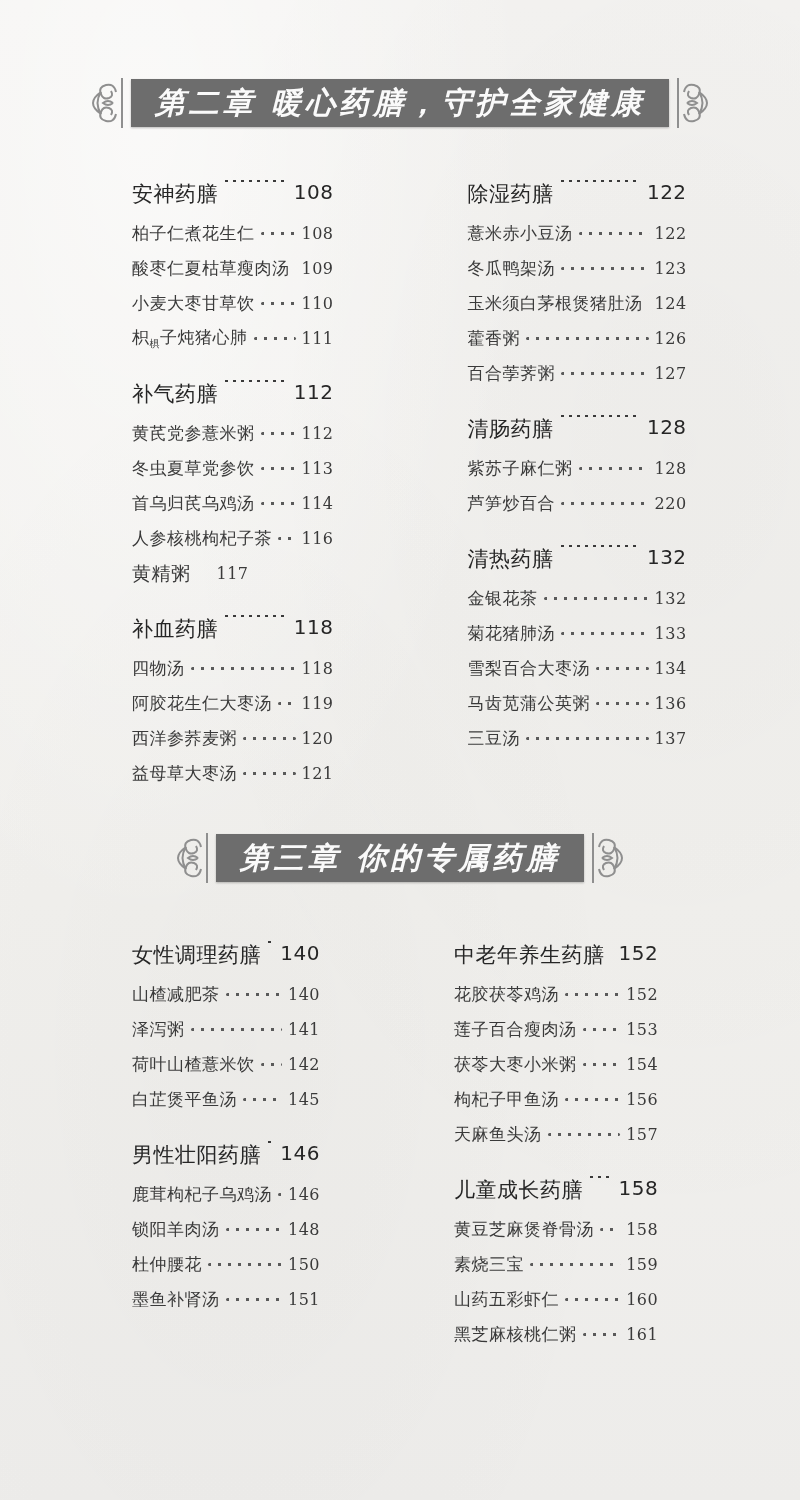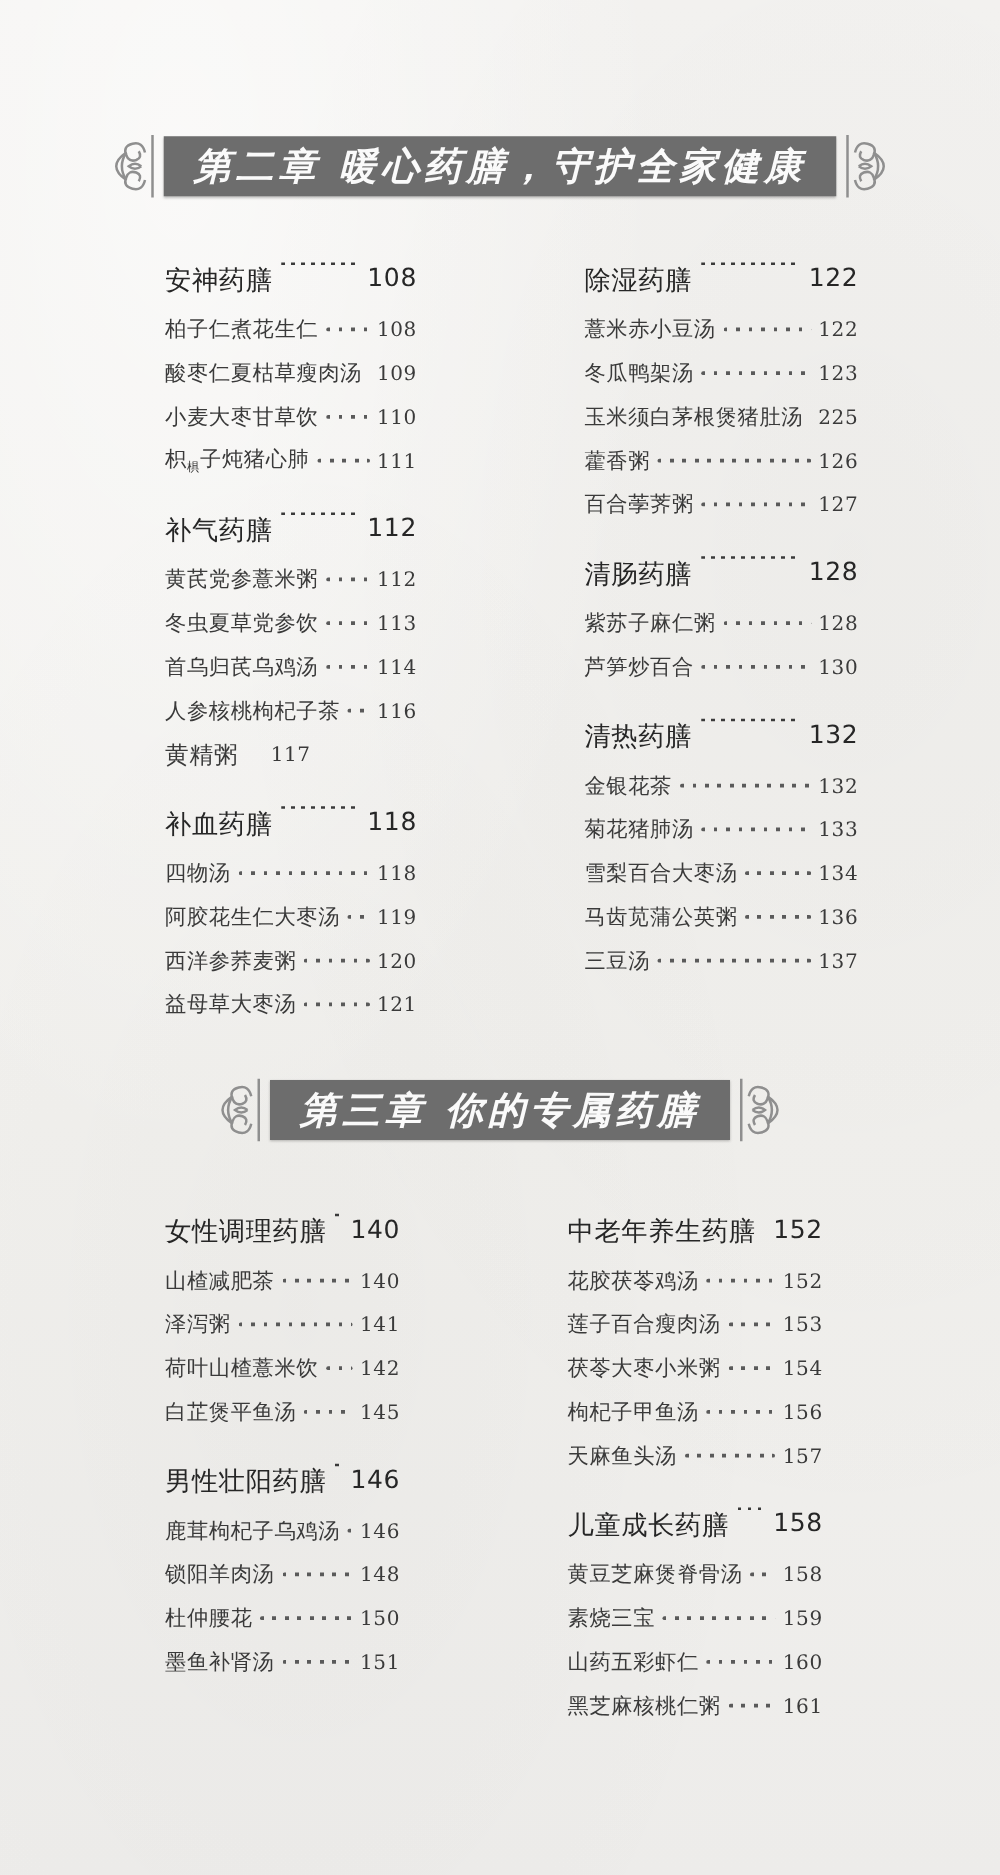"第二章 暖心药膳，守护全家健康" .page { padding-top: 106px -> 76px }
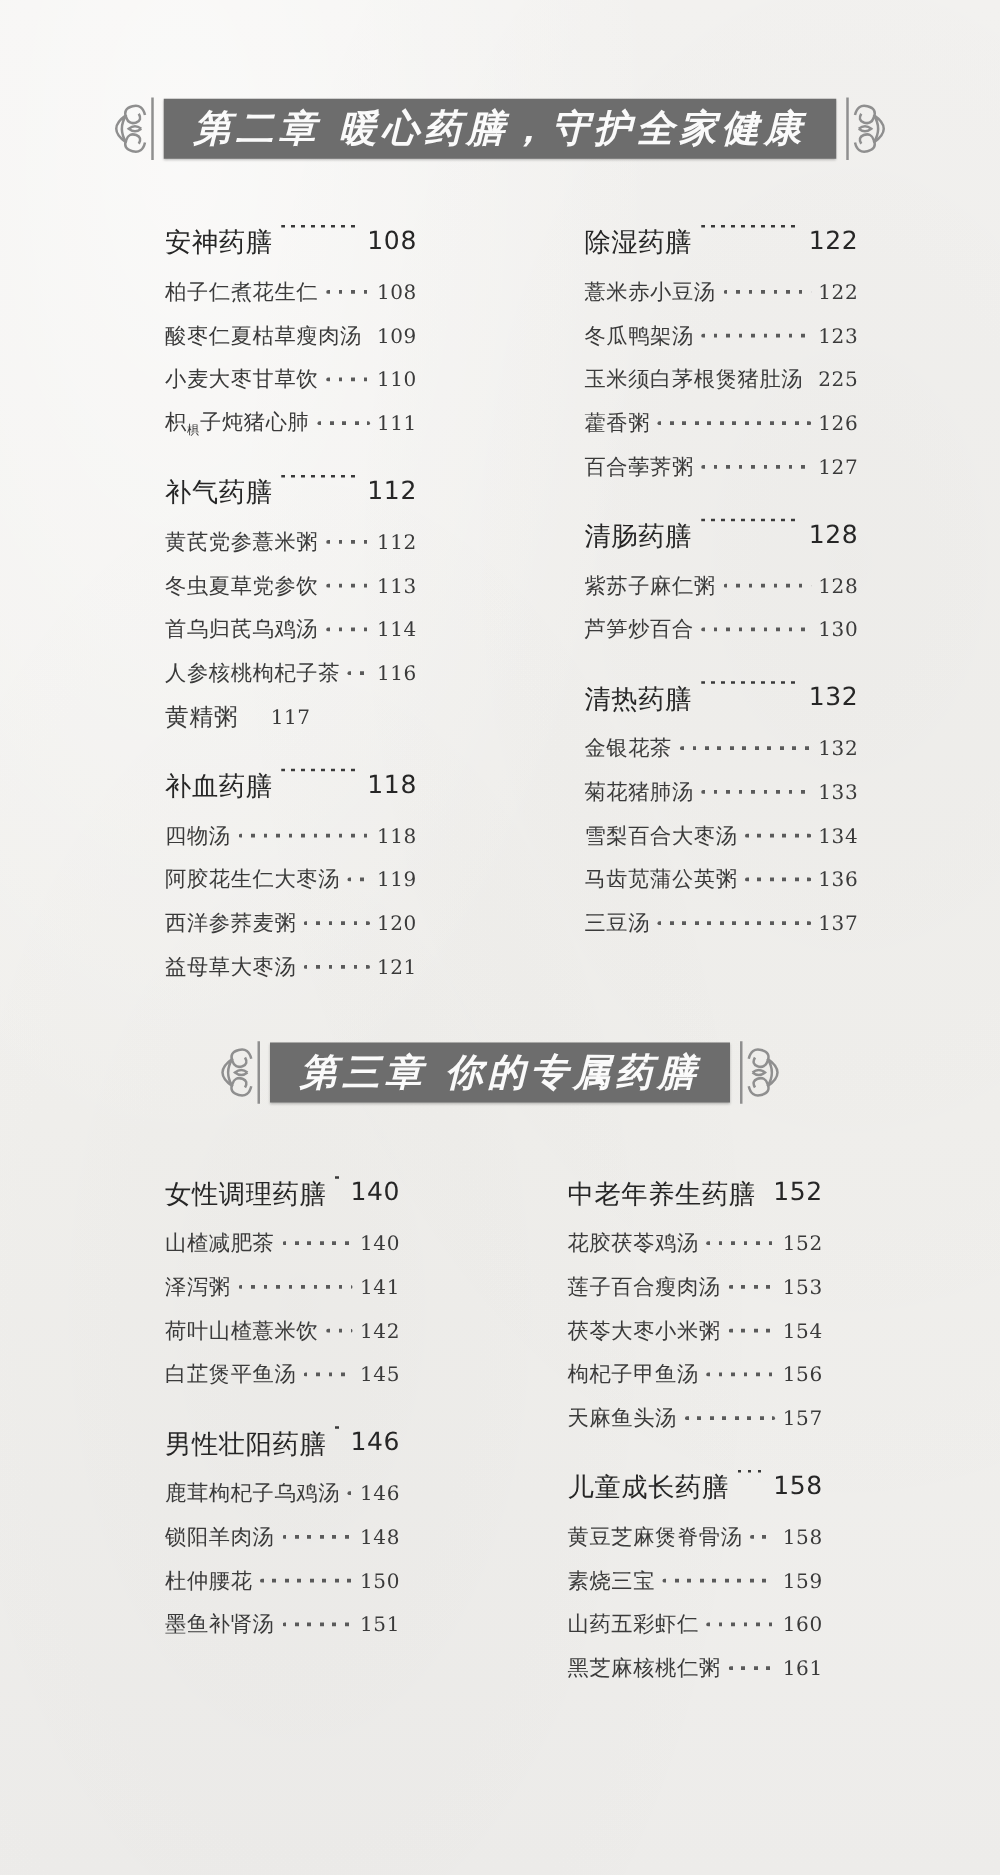"225" span.pg { text: 225 -> 124 }
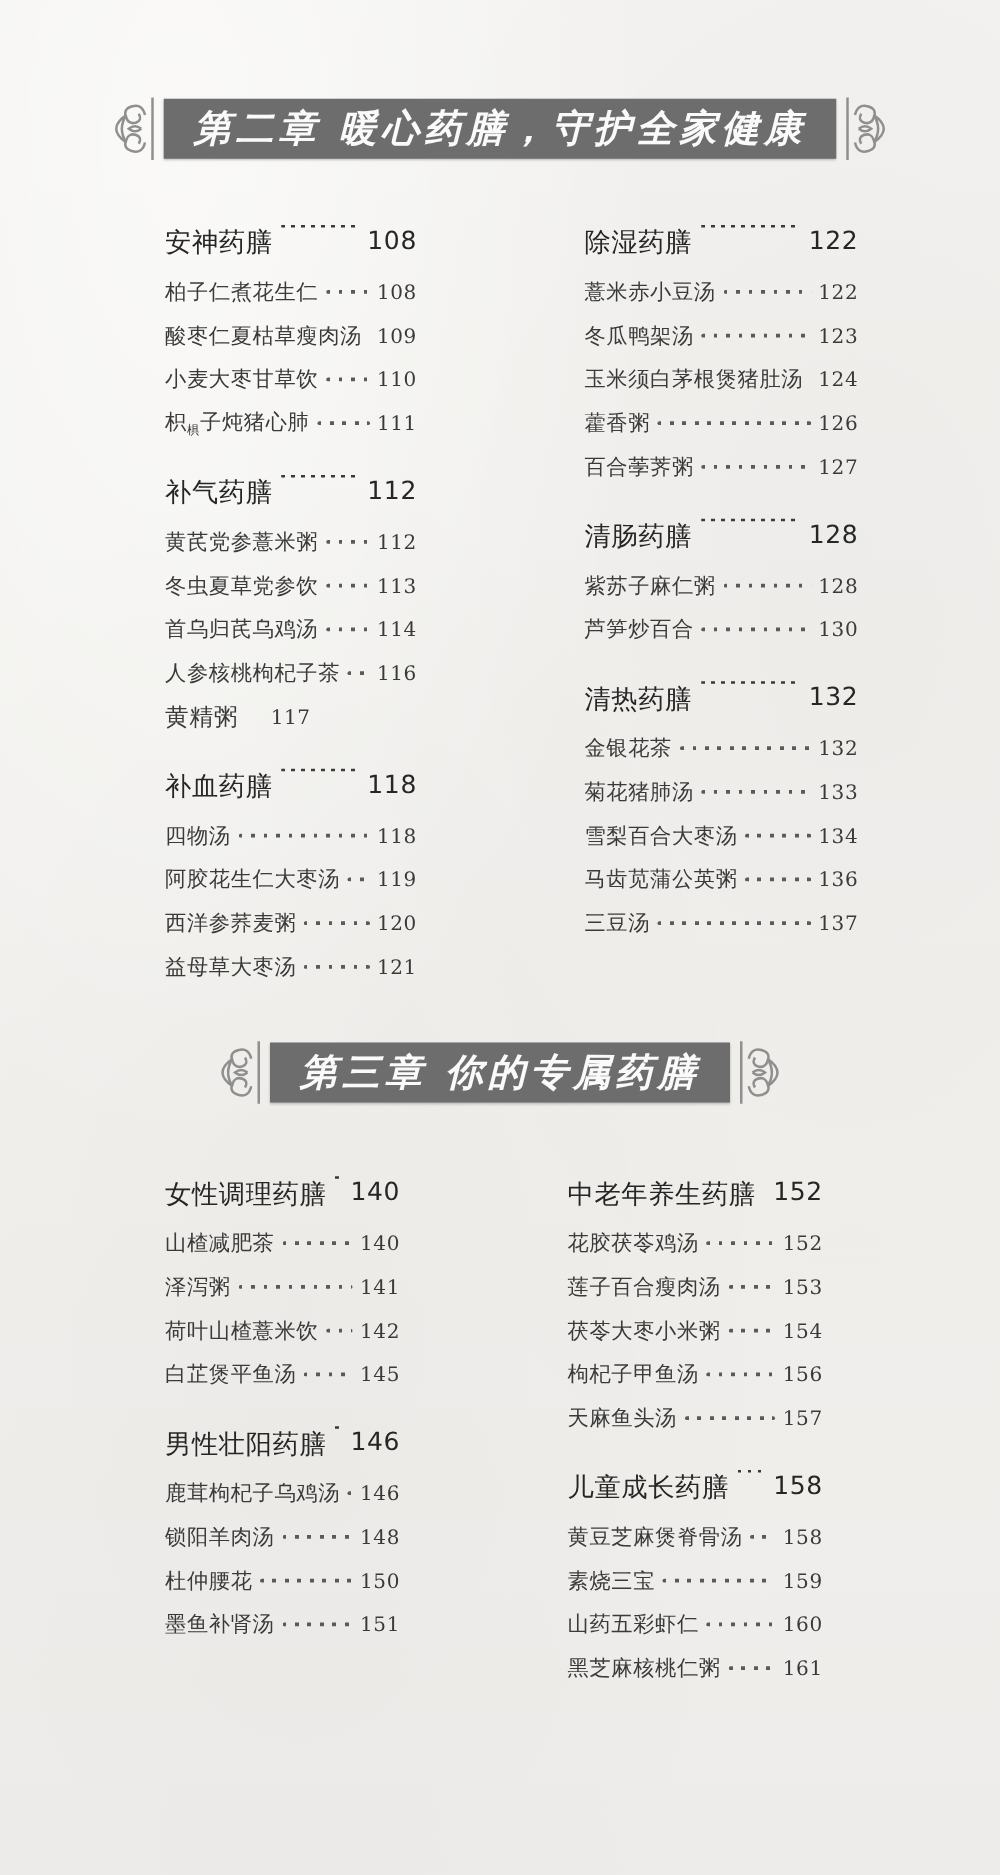"130" span.pg { text: 130 -> 220 }
